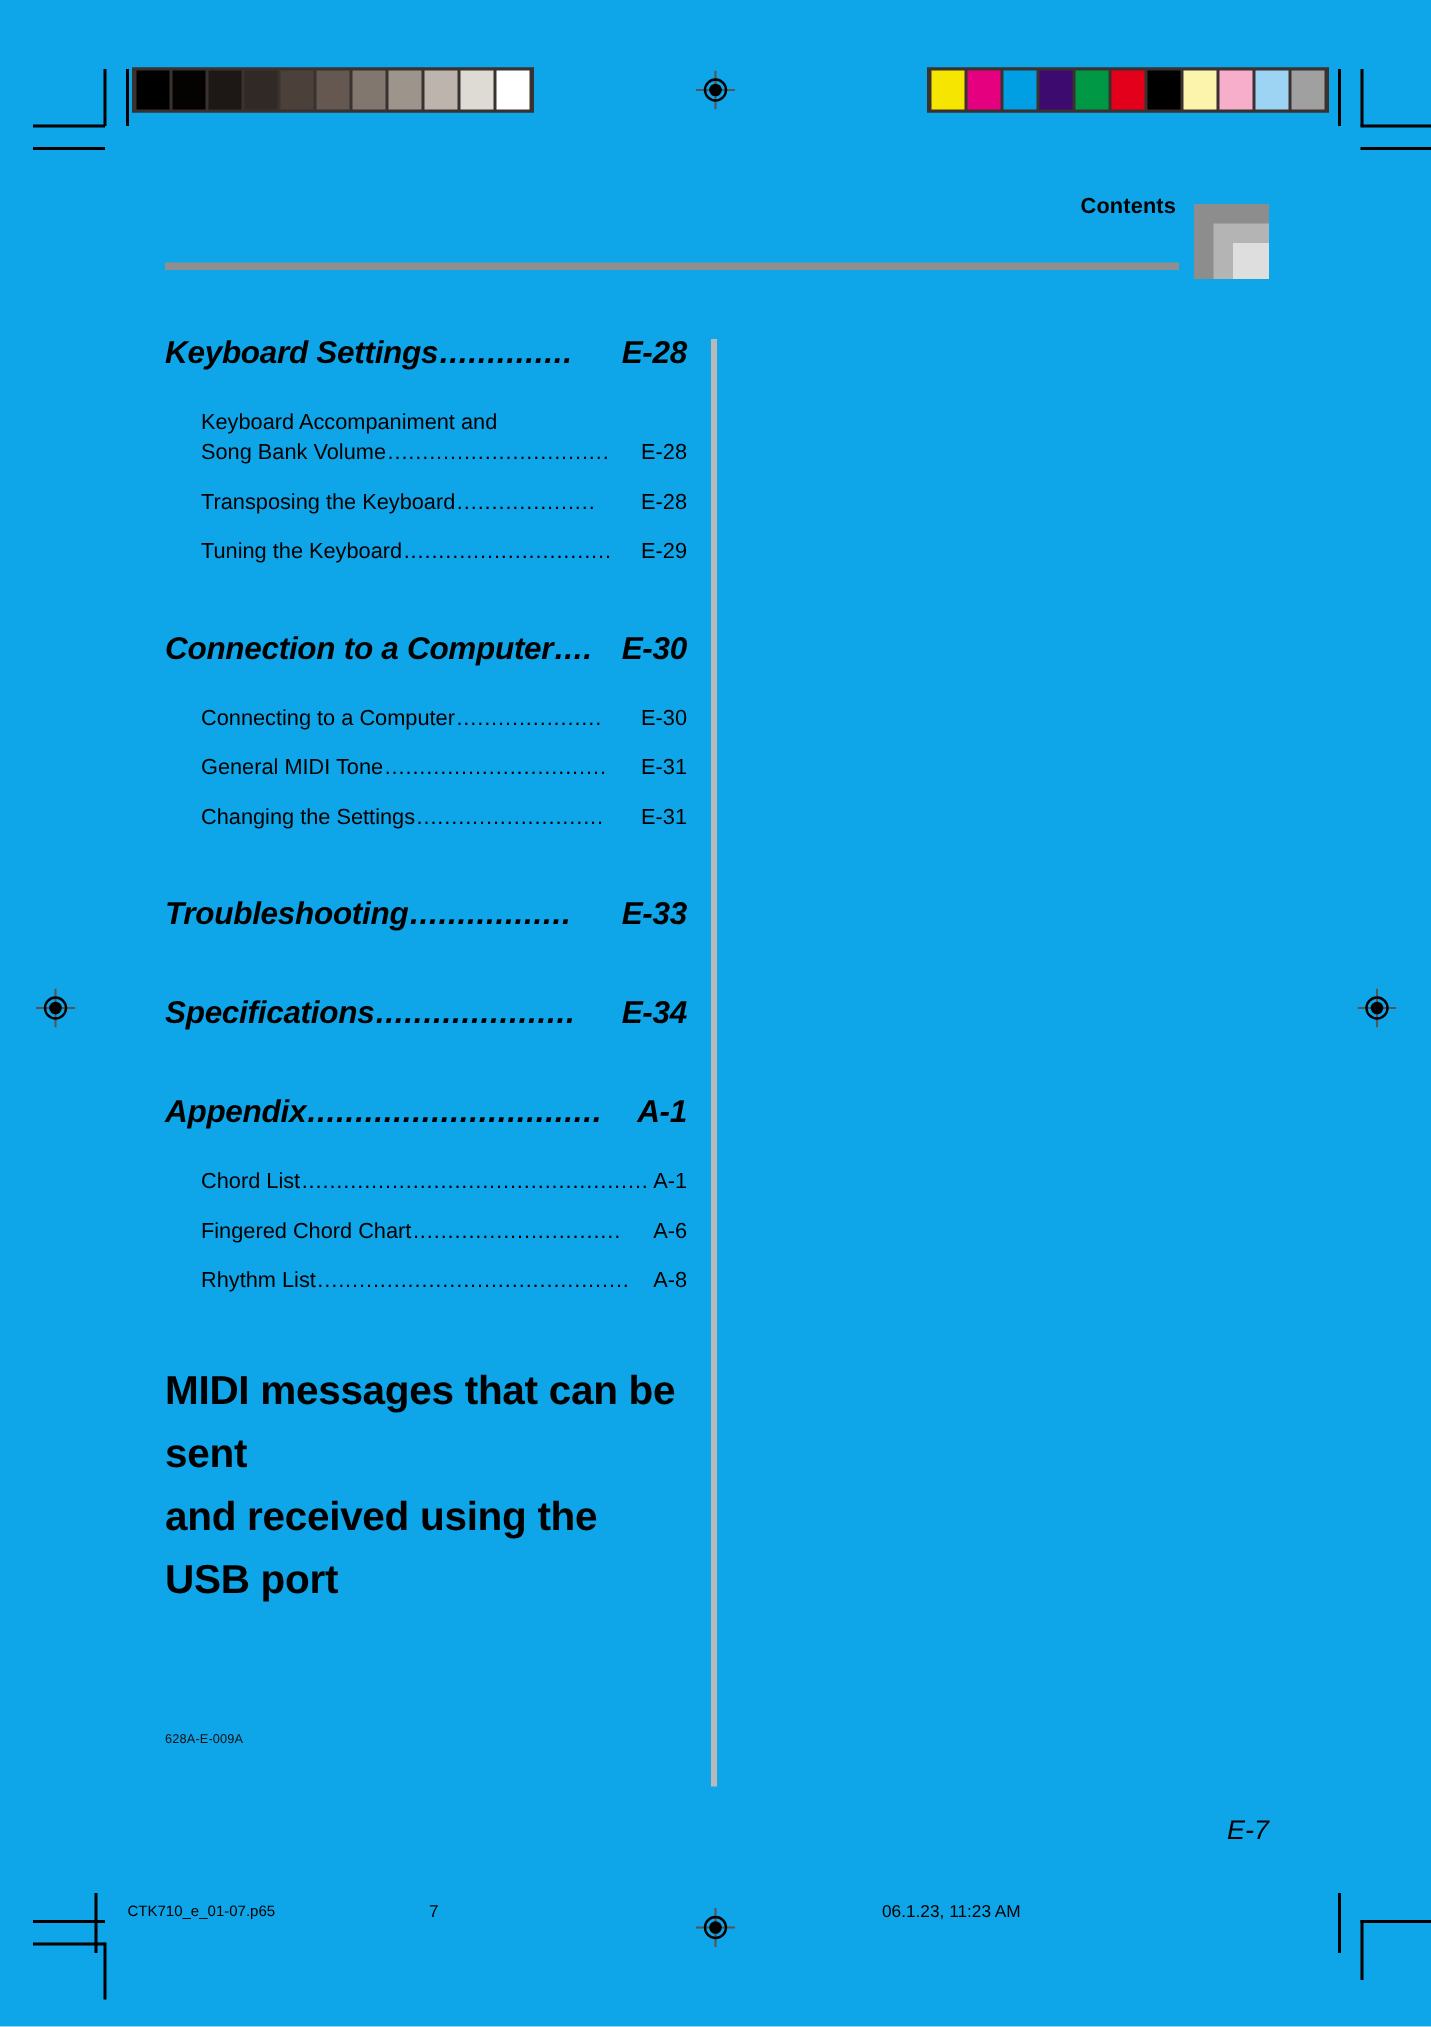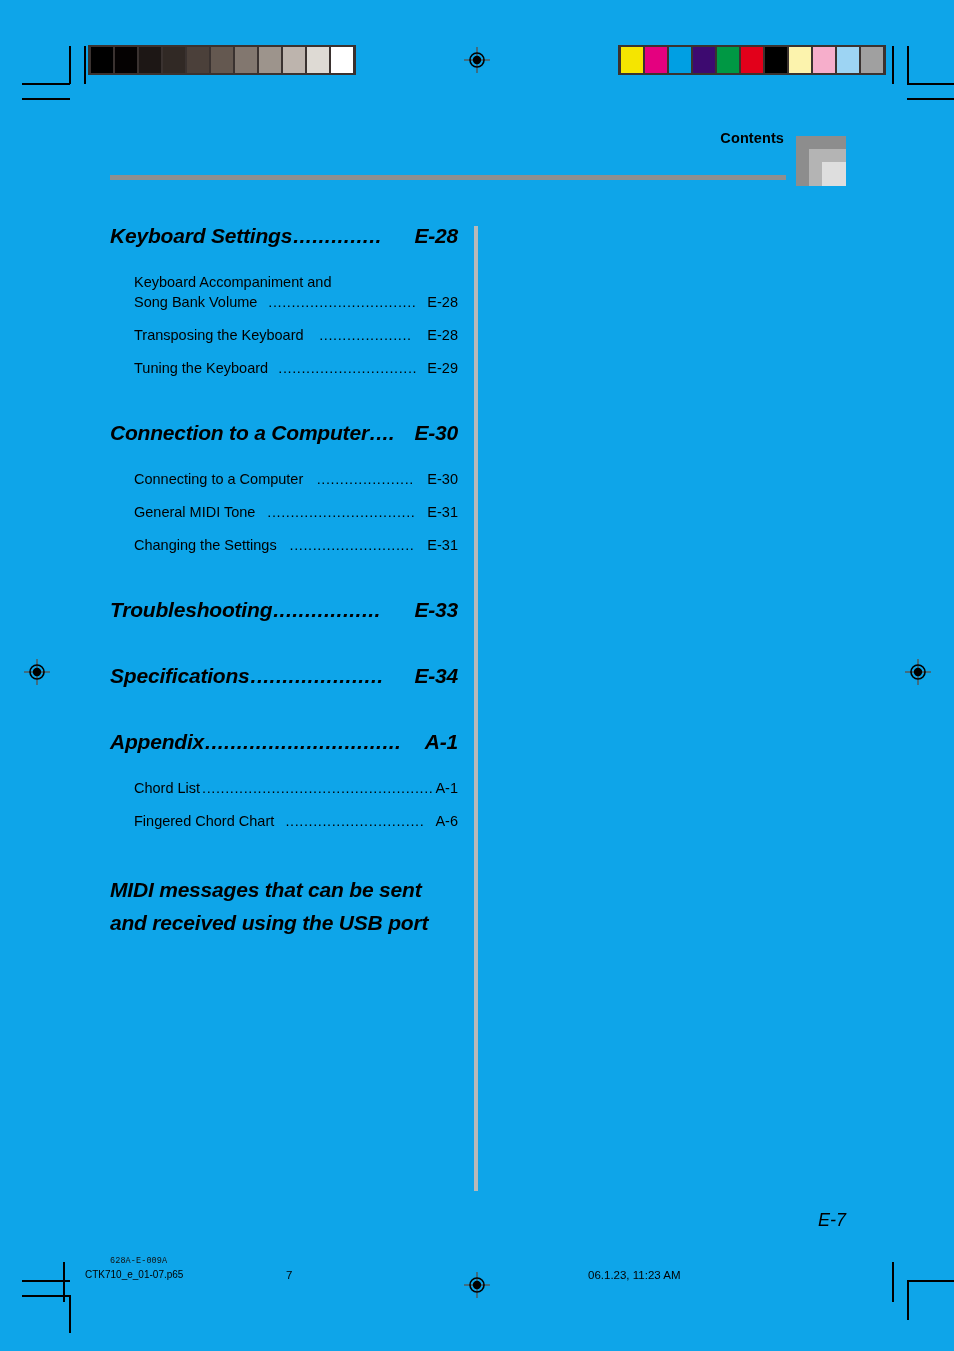"Song Bank Volume" .toc-sub { text-align: center -> none }
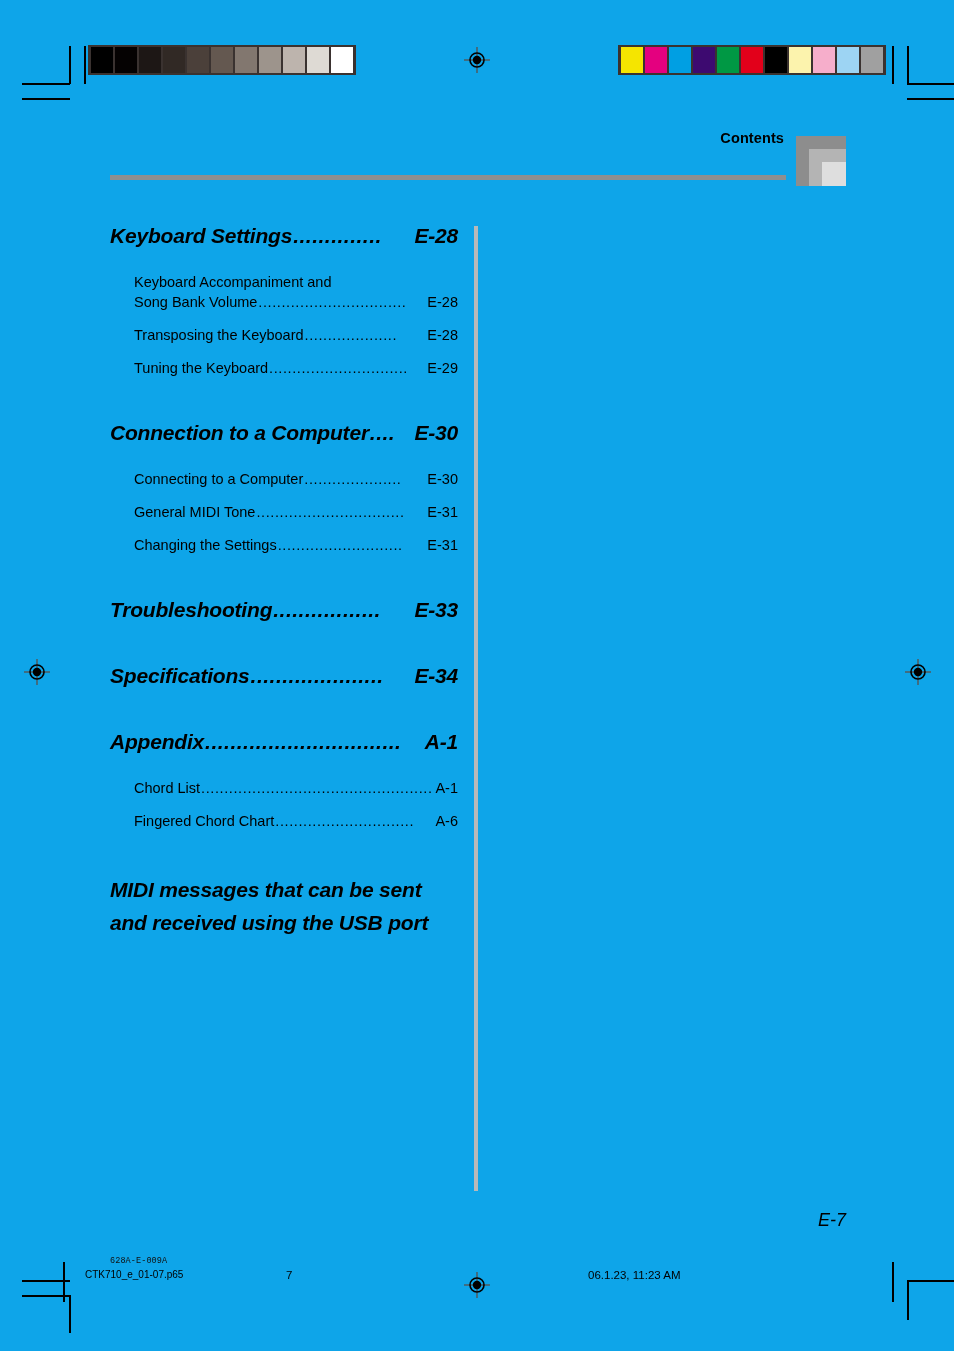"Rhythm List" div.toc-sub { html: none -> <div> <span>Rhythm List </span> <span>.............................................</span> <span>A-8</span> </div> }
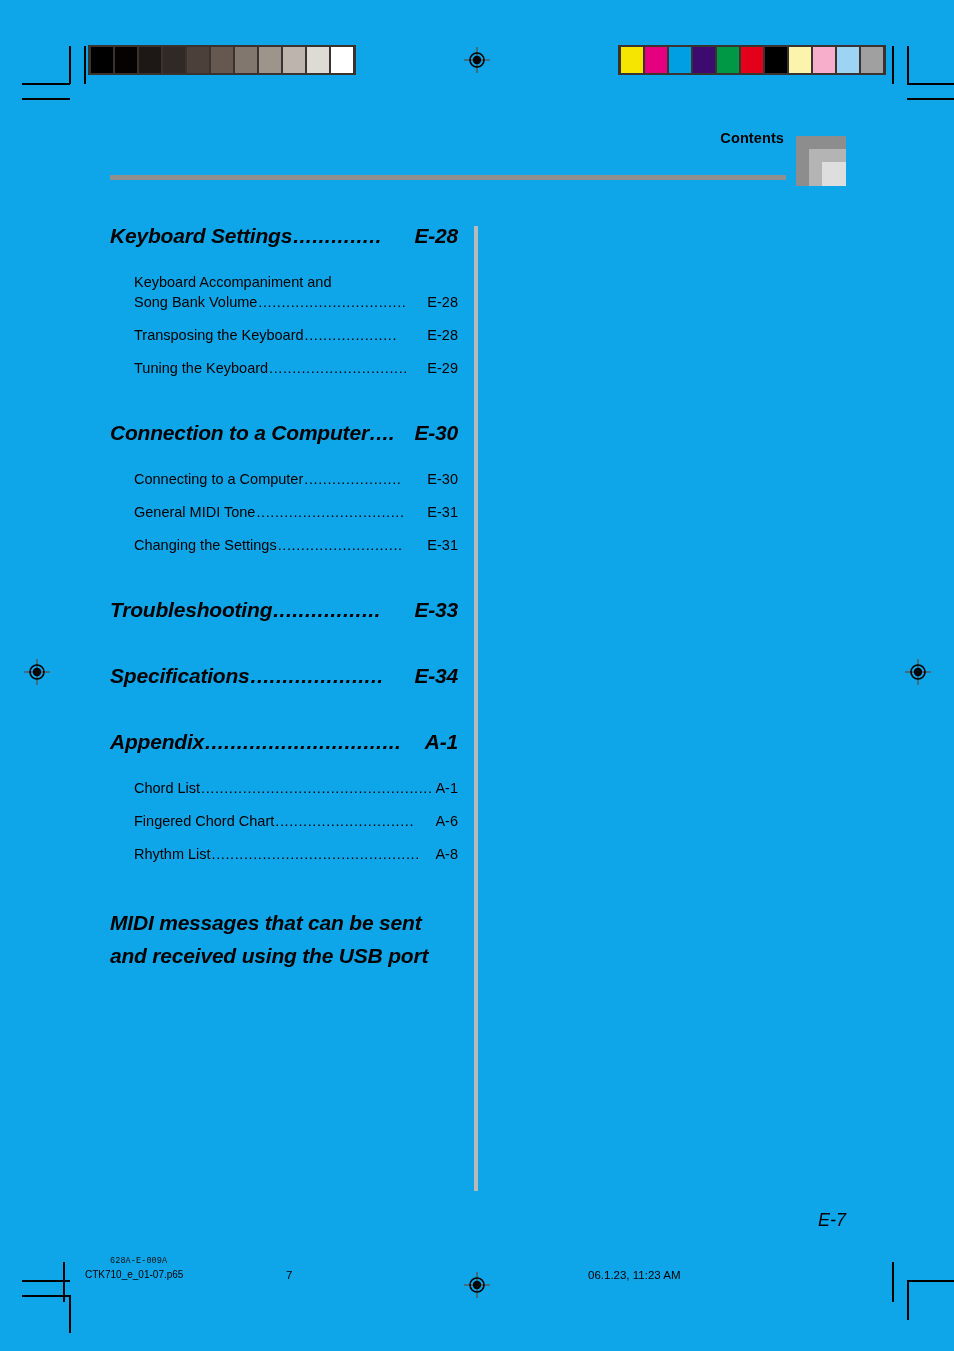"MIDI messages that can be" .toc-plain { font-size: 21px -> 27px; font-style: italic -> none }
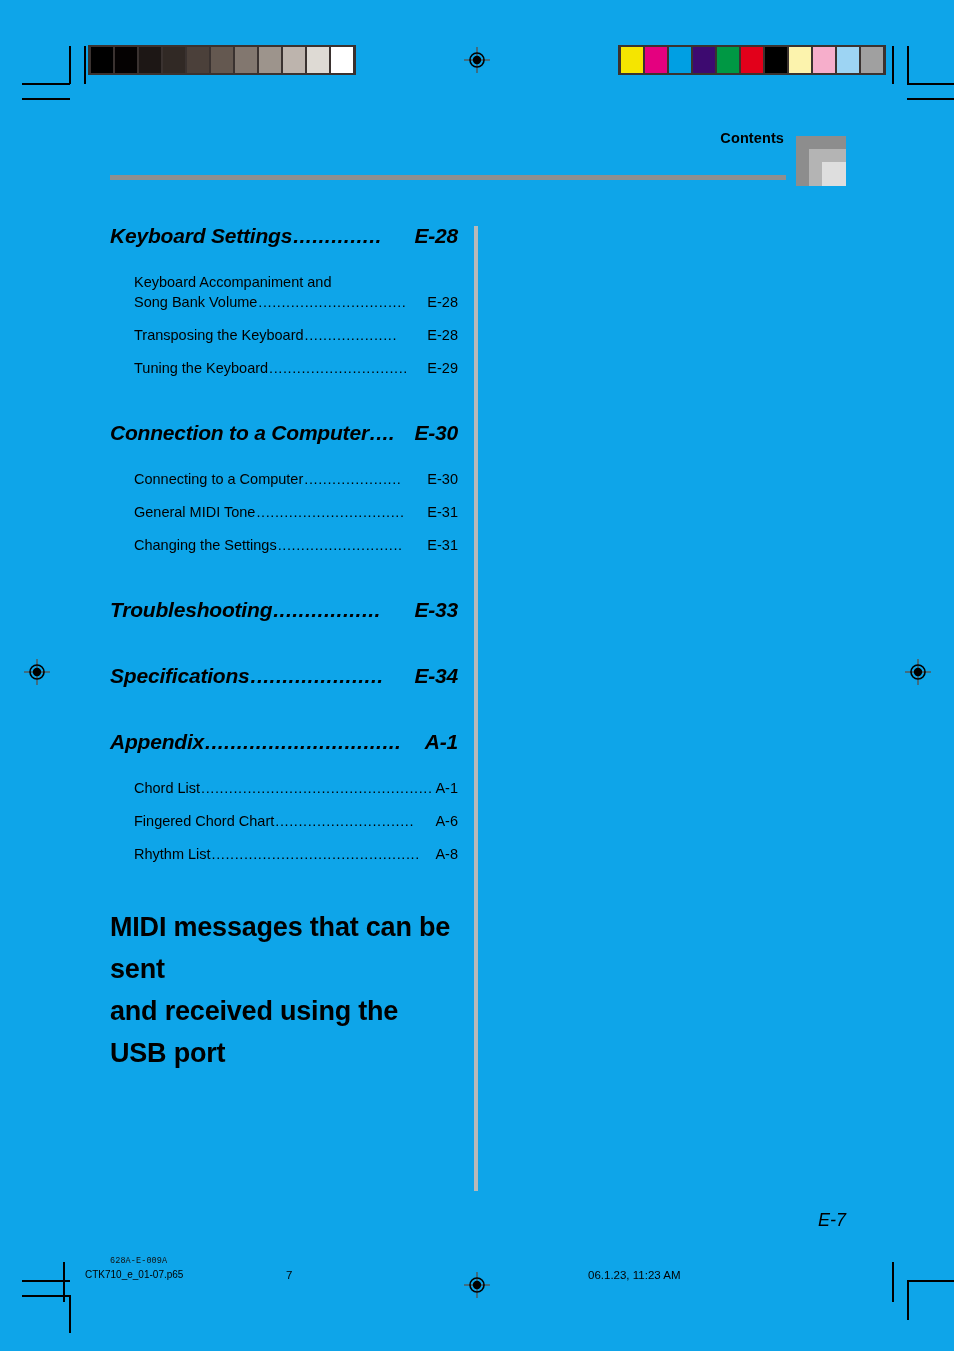"628A-E-009A" .footer-code { font-family: Liberation Mono, monospace -> none; top: 1256px -> 1154px }
